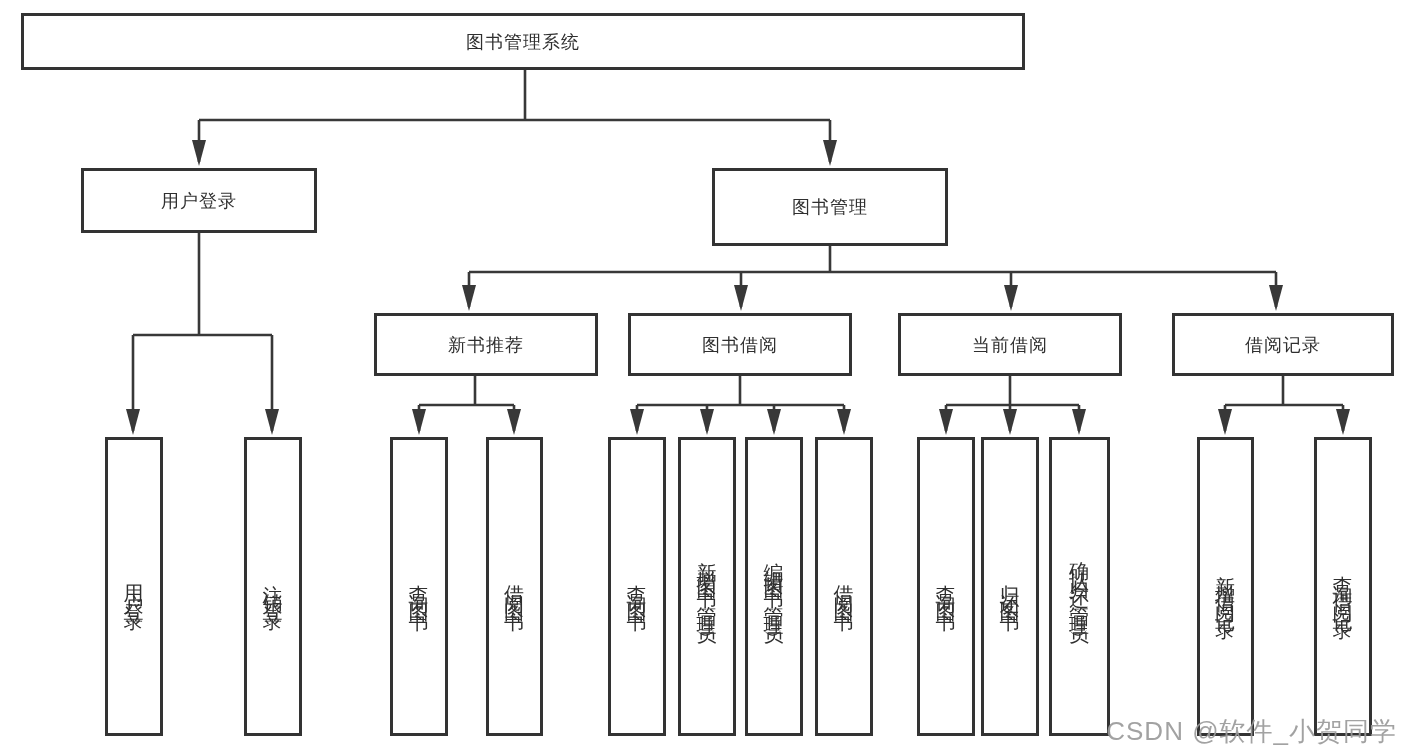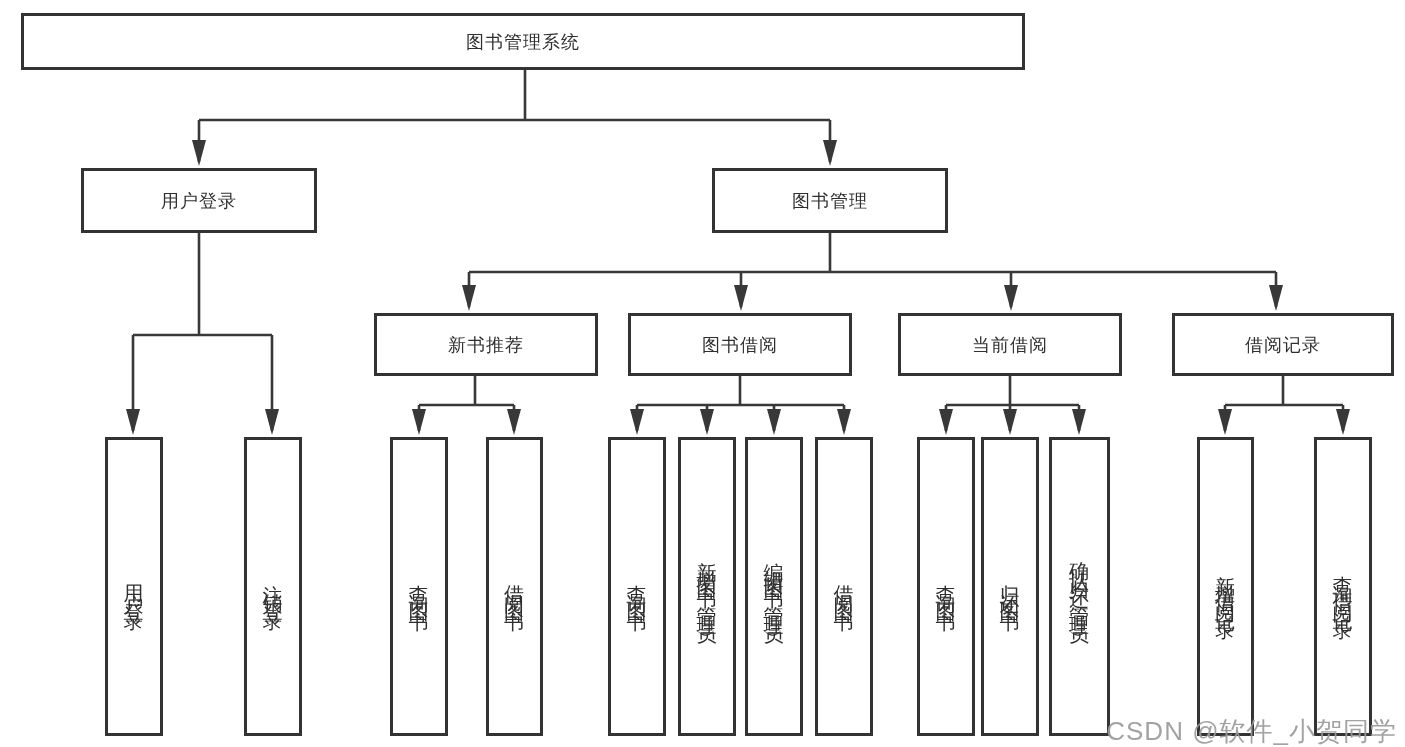"图书管理" div.hbox { height: 65px -> 78px }
